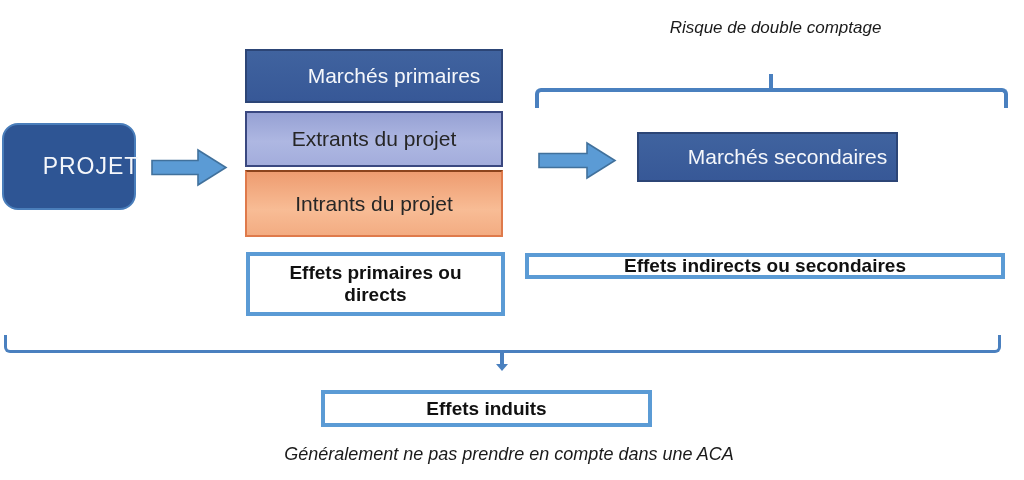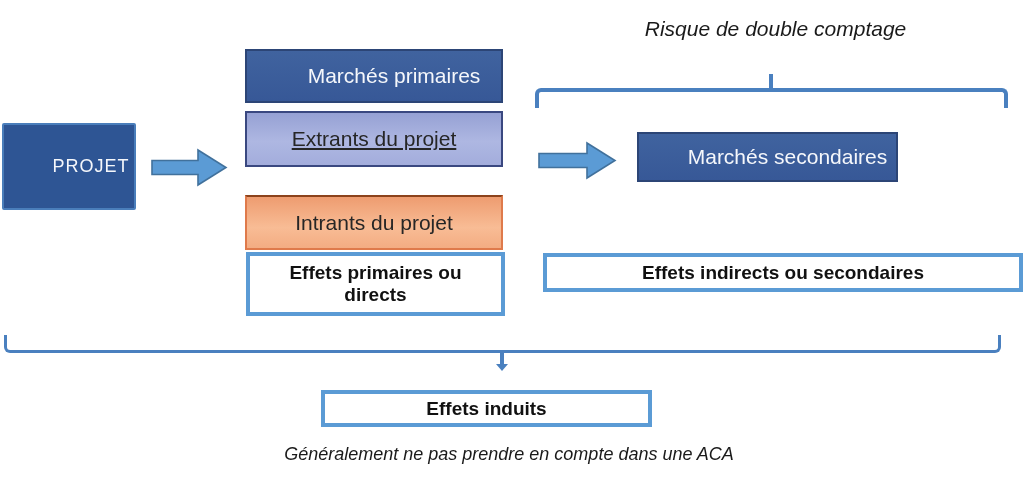"Risque de double comptage" div.abs { font-size: 21px -> 17px }
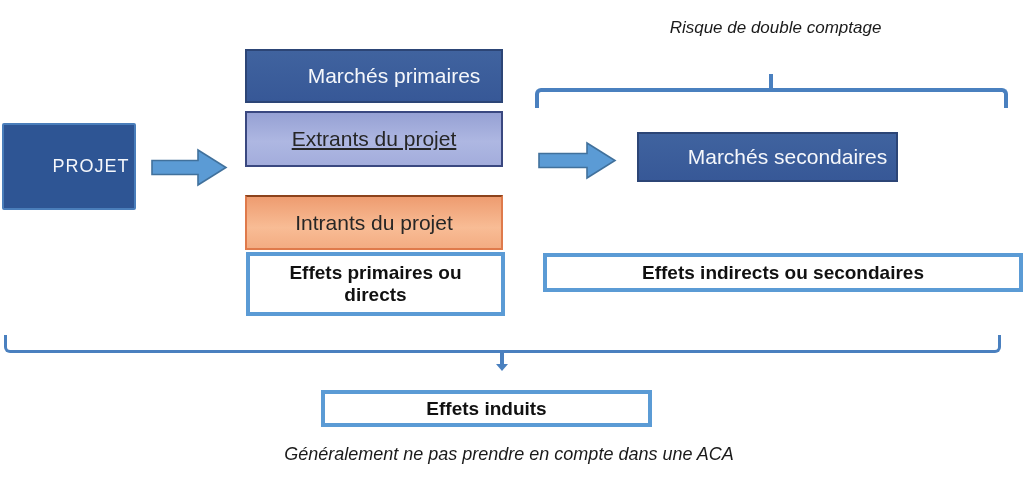"Extrants du projet" div.abs { text-decoration: underline -> none }
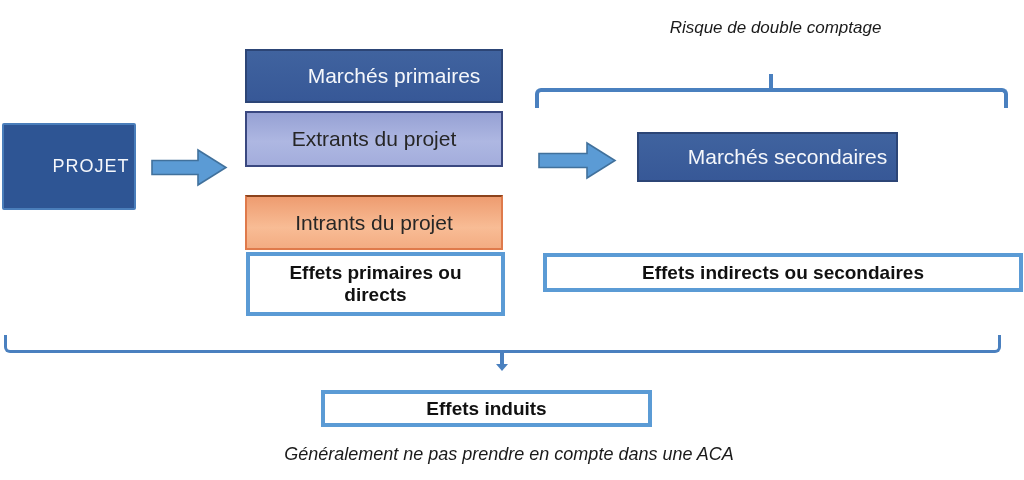"PROJET" .projet { border-radius: 2px -> 16px; font-size: 18px -> 23px }
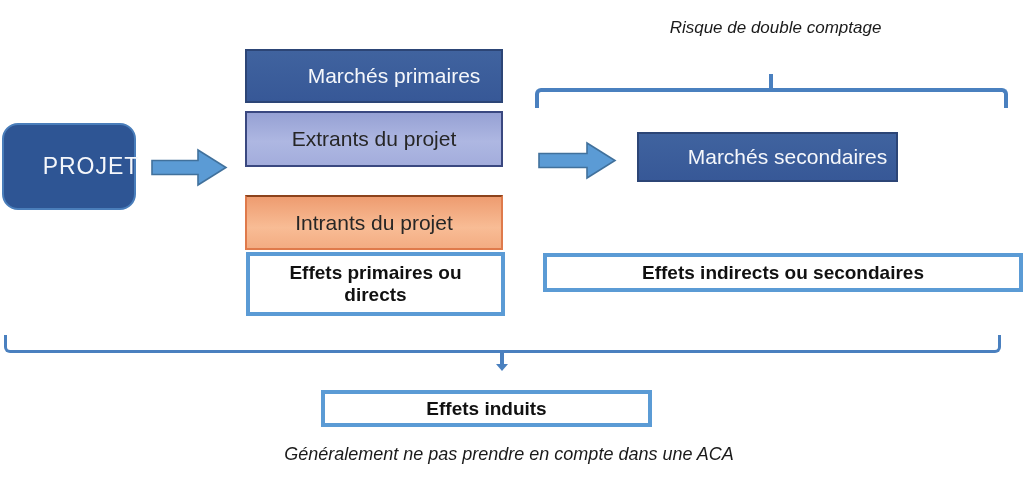"Intrants du projet" div.abs { height: 55px -> 67px; margin-top: 25px -> none }
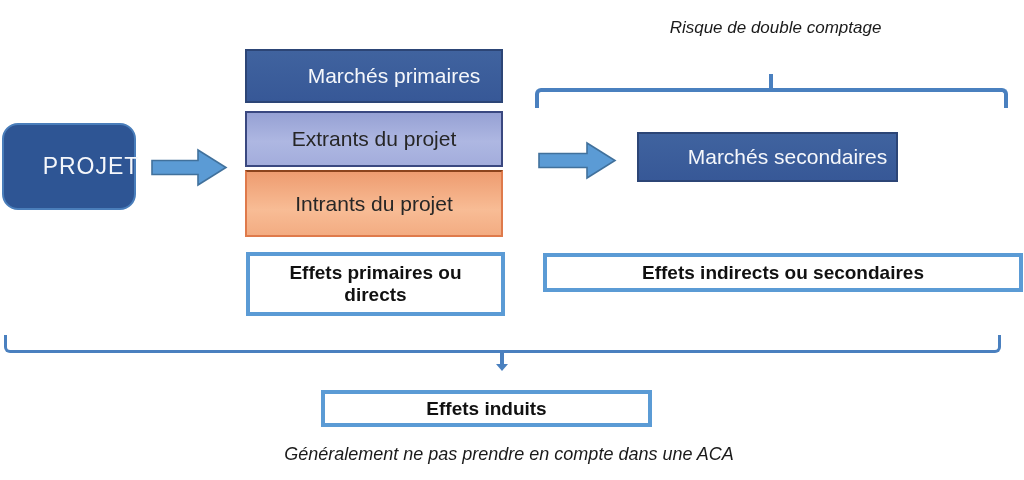"Effets indirects ou secondaires" div.abs { height: 39px -> 26px; left: 543px -> 525px }
